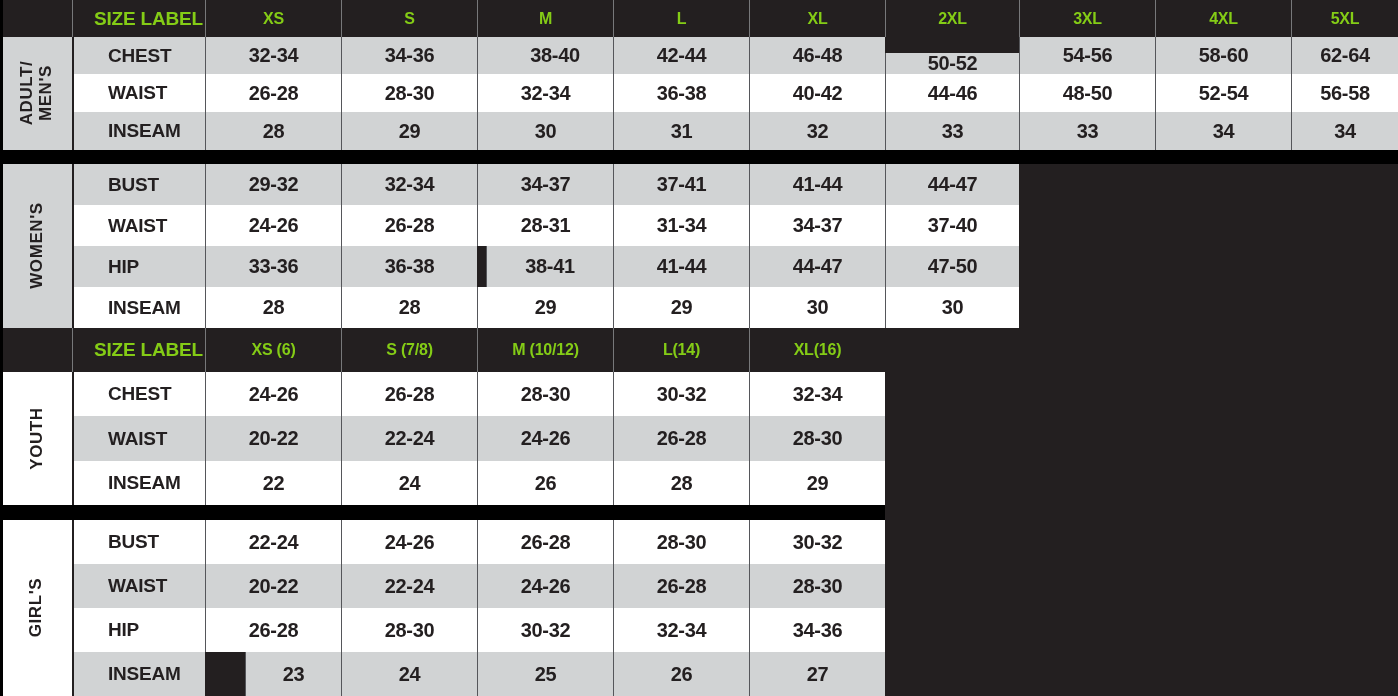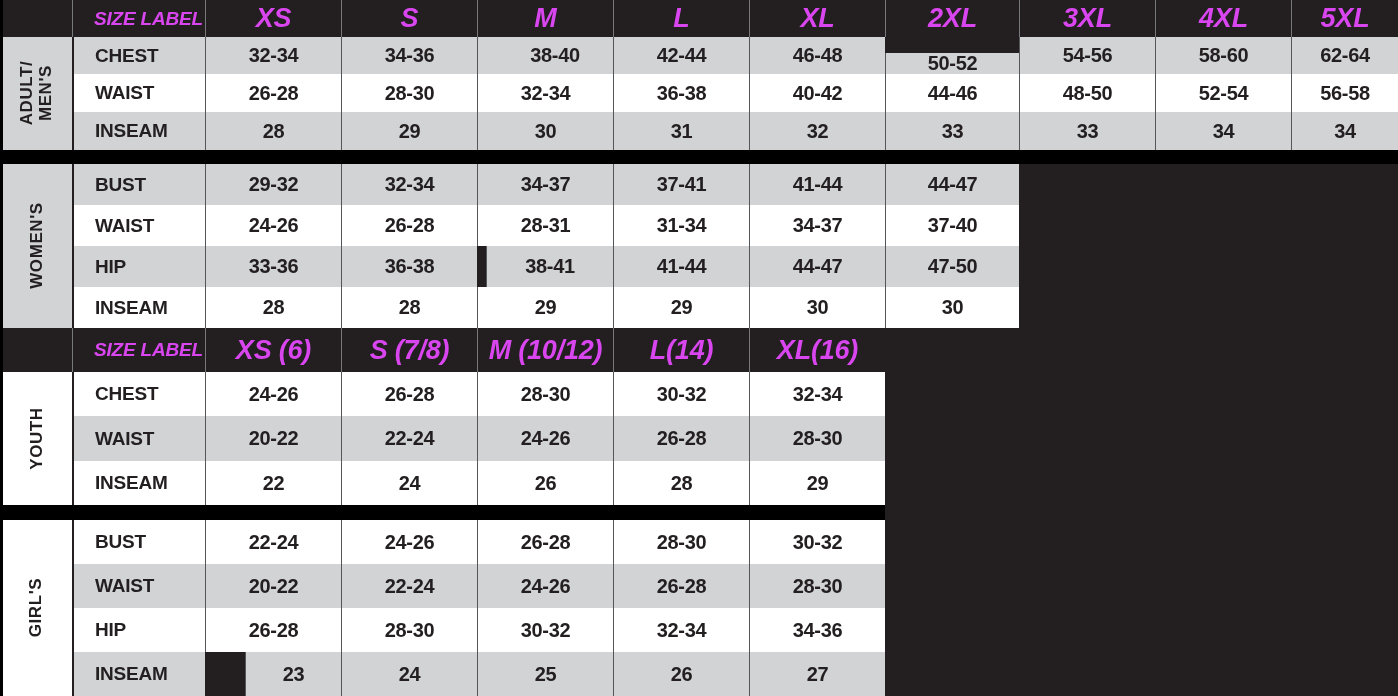"SIZE LABEL" .hc { color: #d946ef -> #84cc16; font-style: italic -> none }
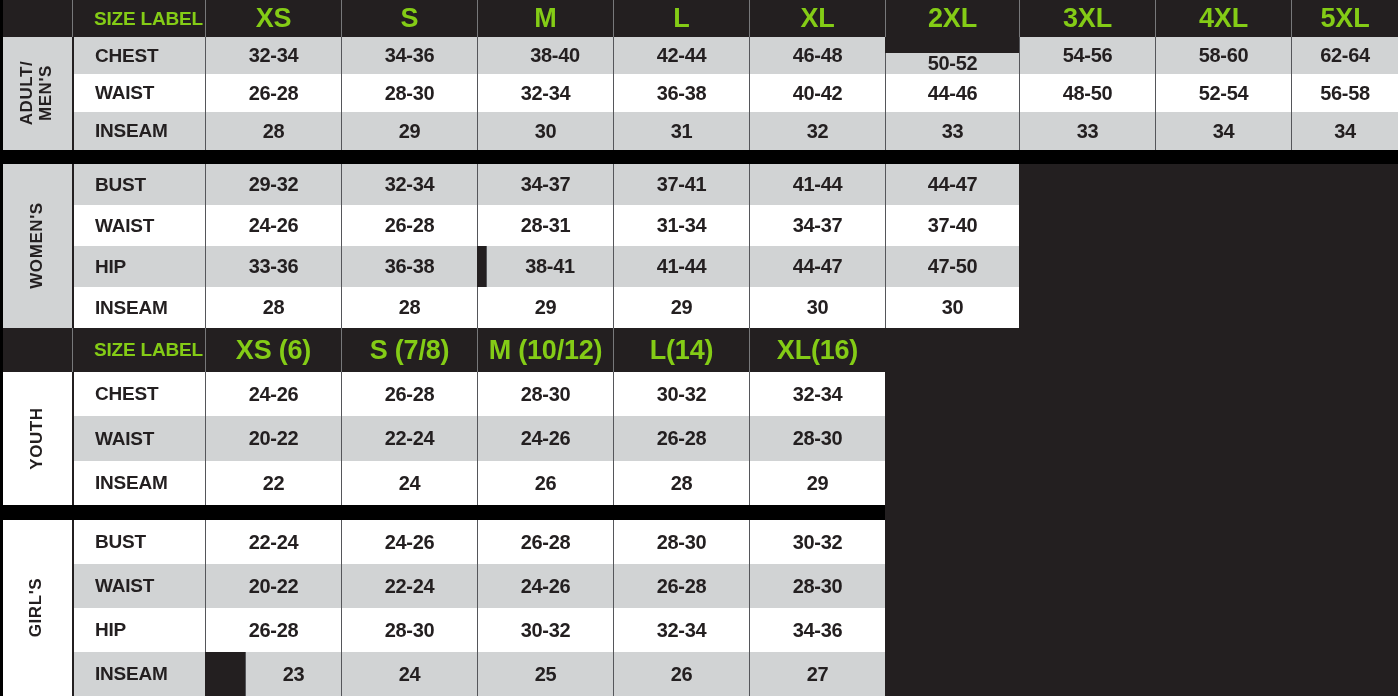"XS" .hc span { font-size: 27px -> 16px }
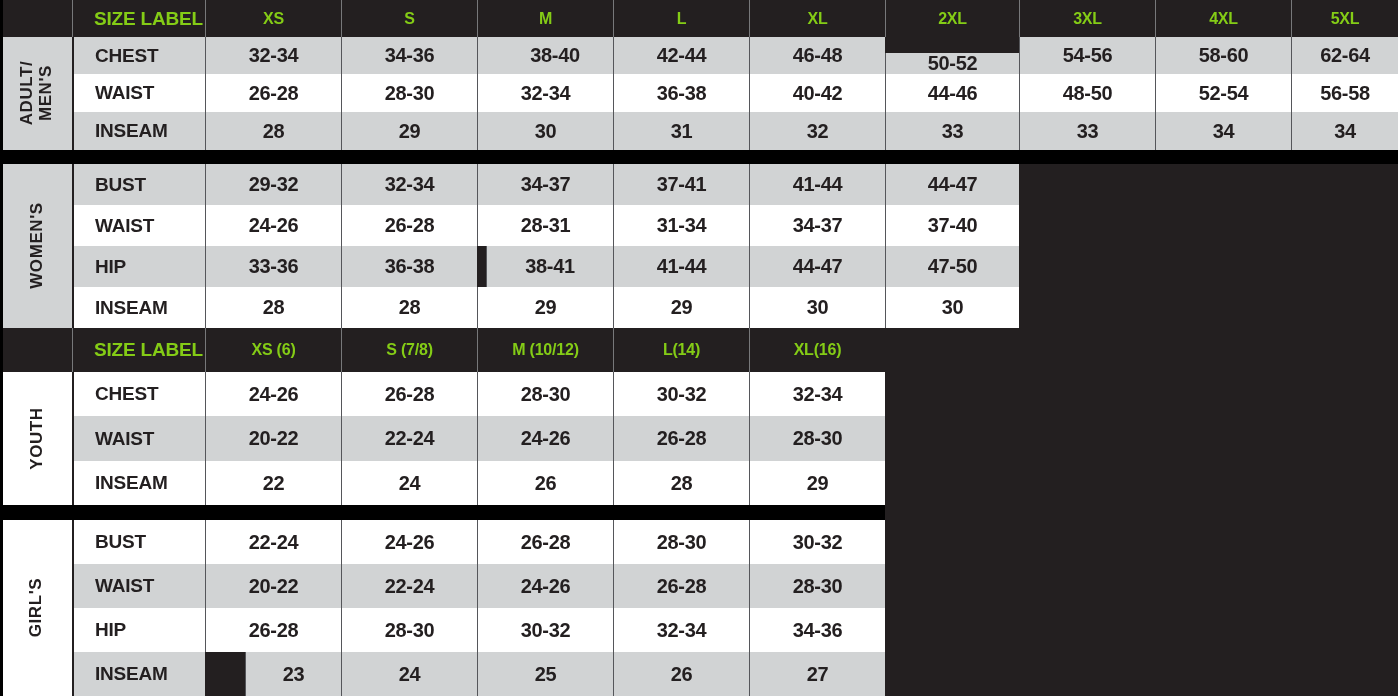"CHEST" .rl { padding-left: 21px -> 34px }
